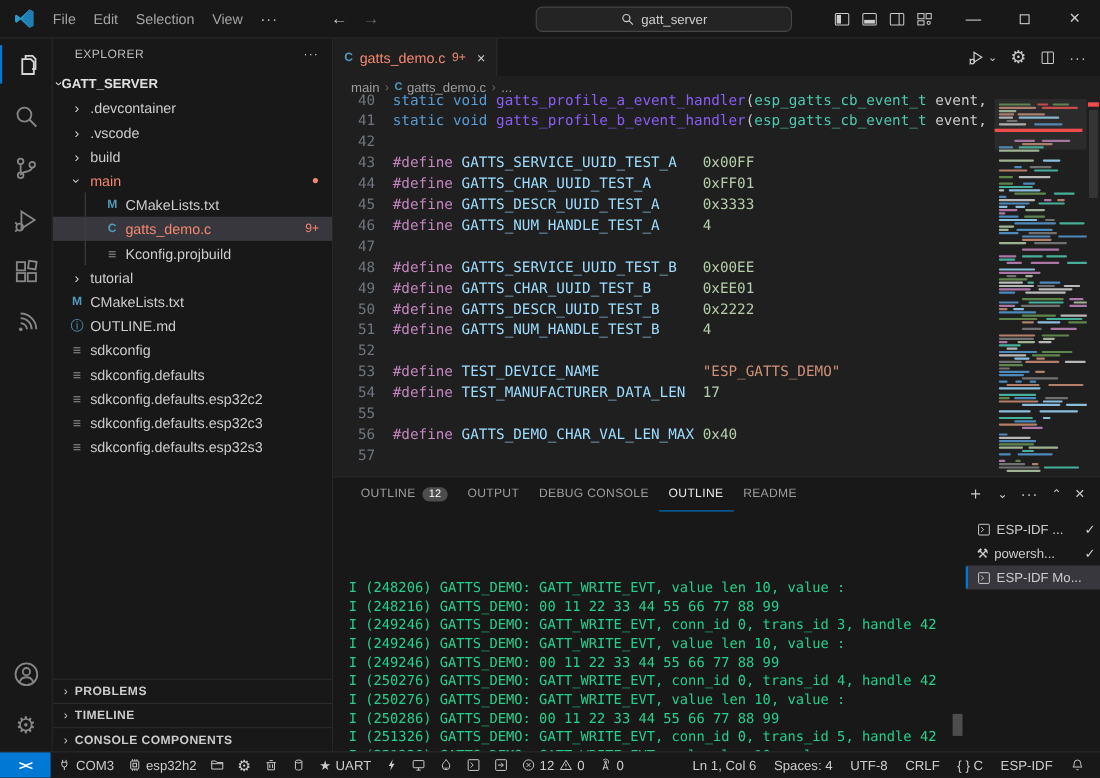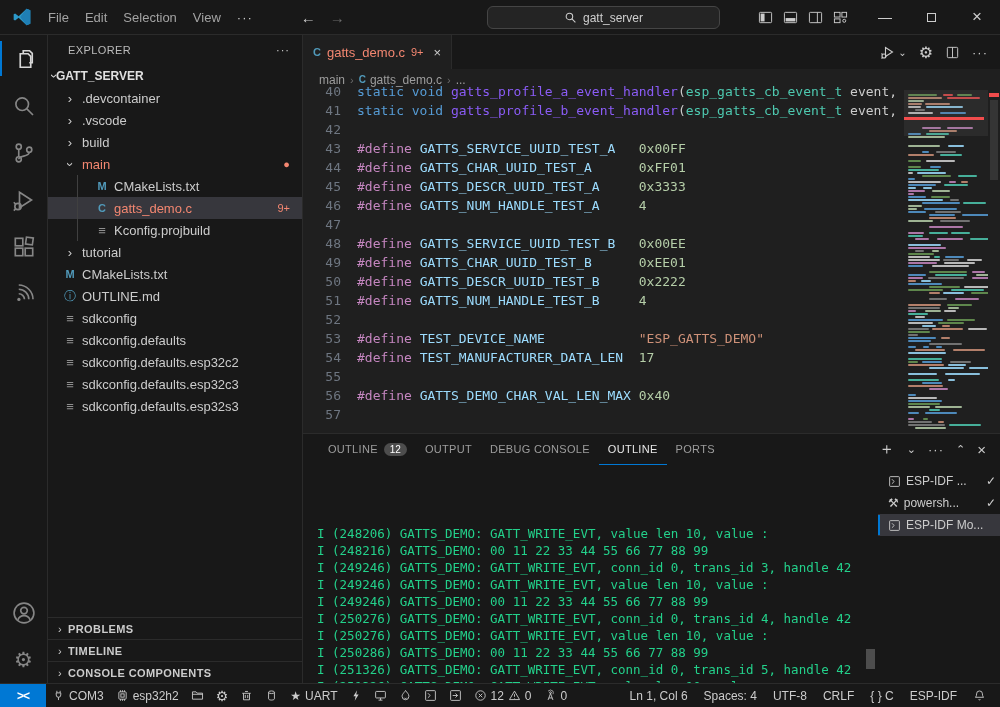"PORTS" span { text: PORTS -> README }
